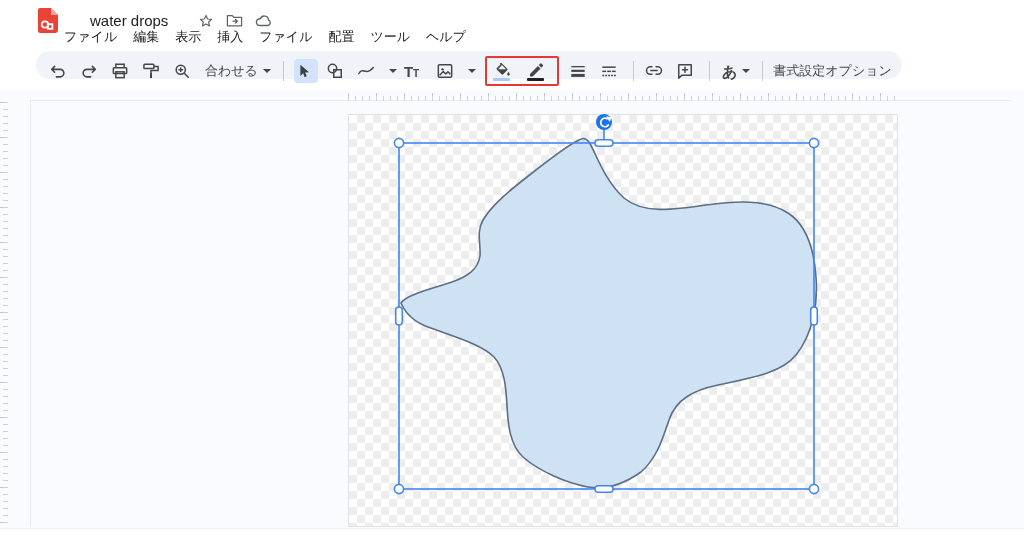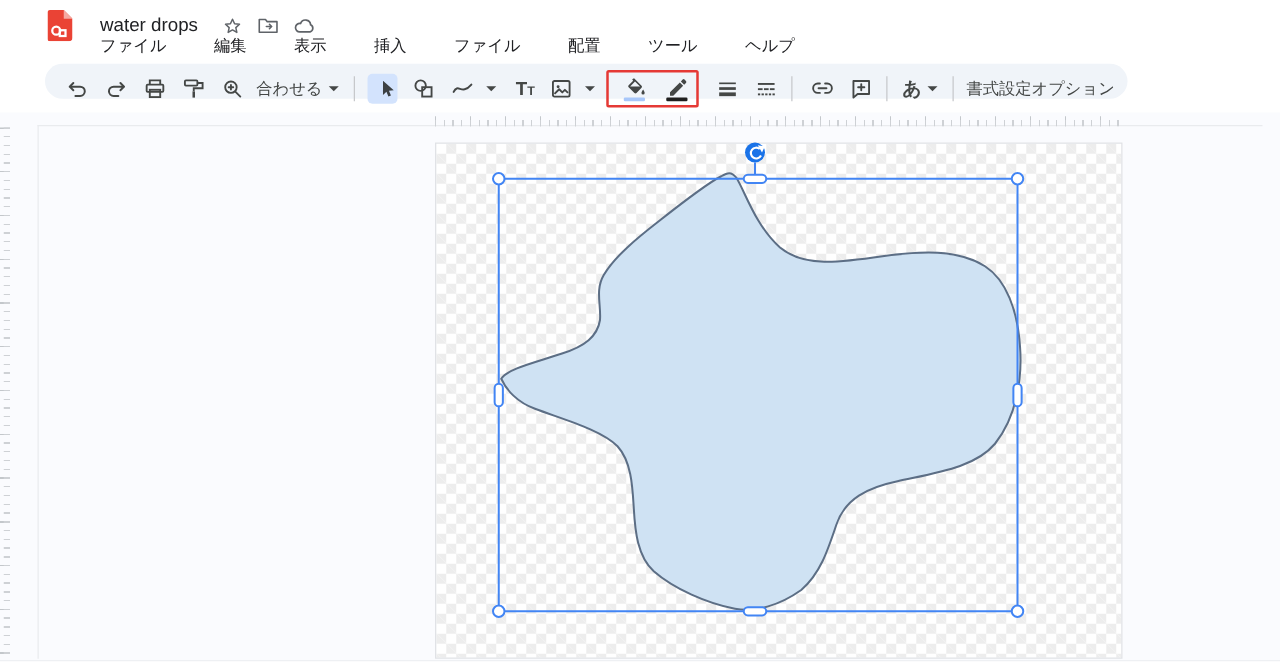"water drops" .titlebar { gap: 16px -> 26px }
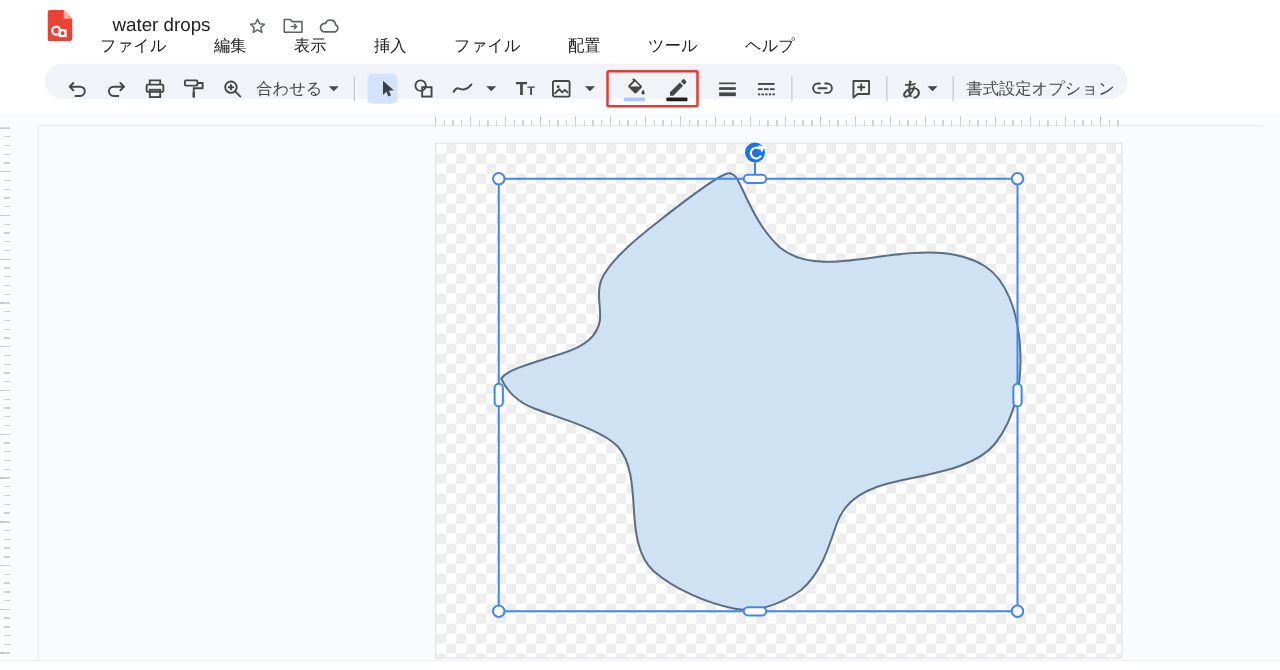"ファイル" .menubar { gap: 38px -> 16px; margin-left: 16px -> none }
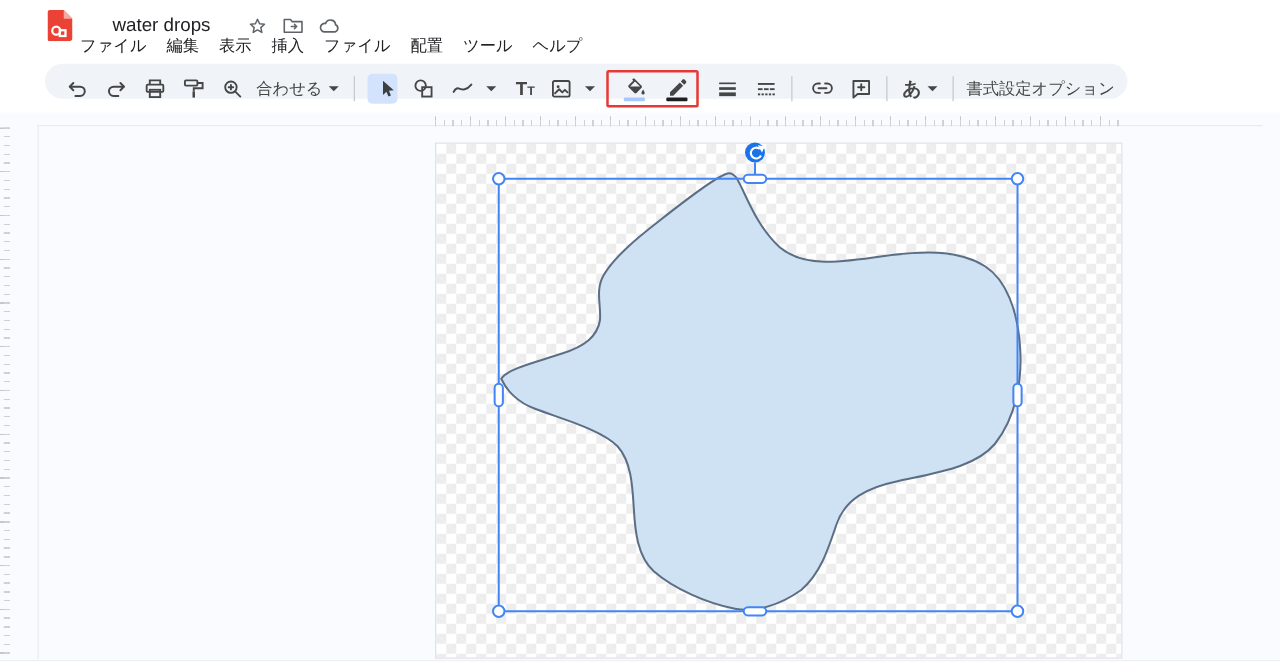"TT" .tbtn { justify-content: flex-end -> flex-start }
